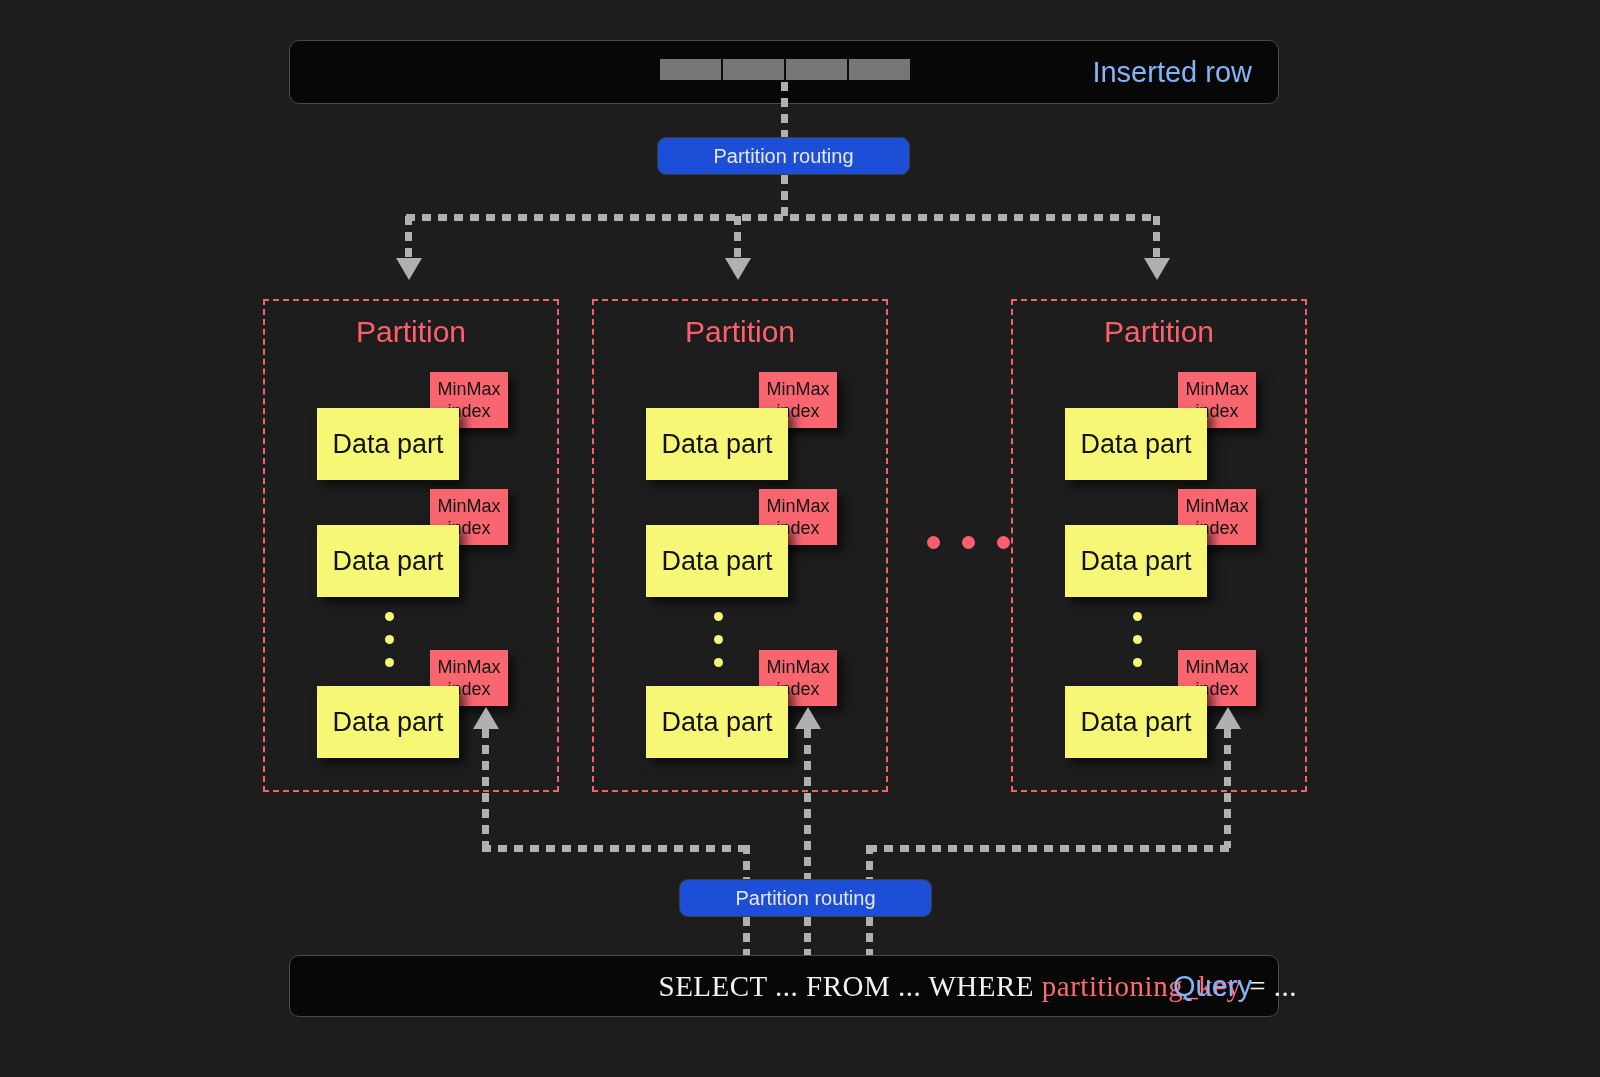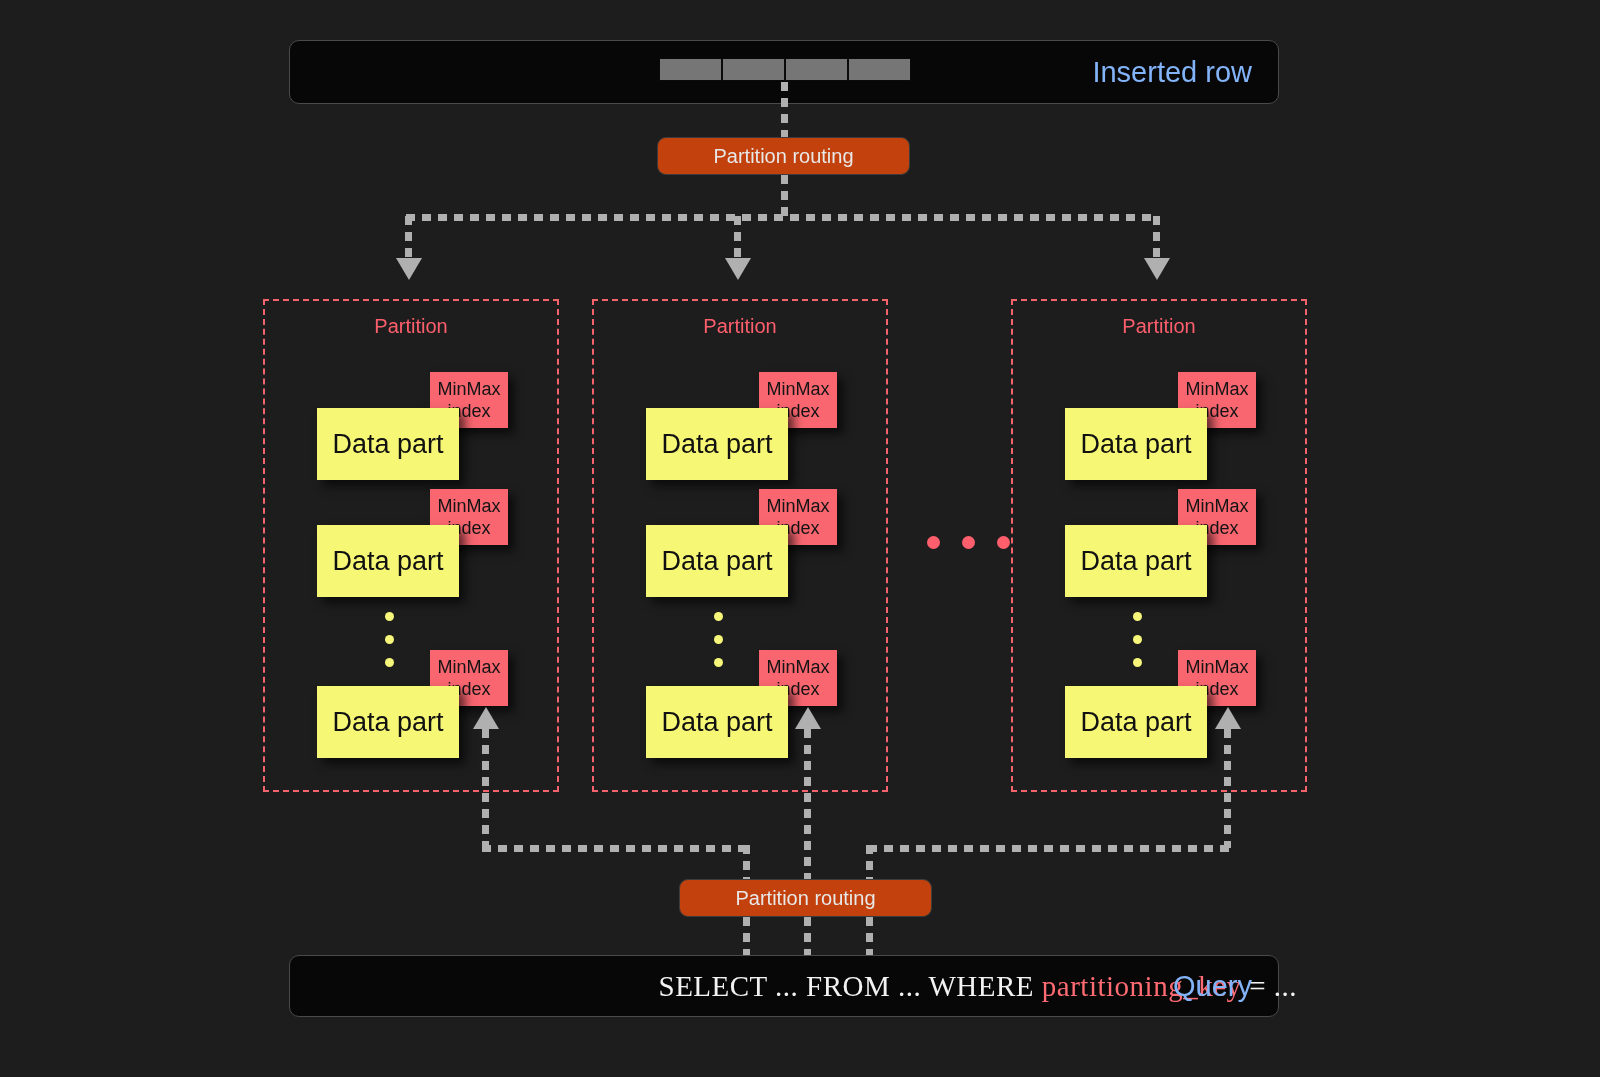"Partition routing" .chip { background: #c2410c -> #1d4ed8 }
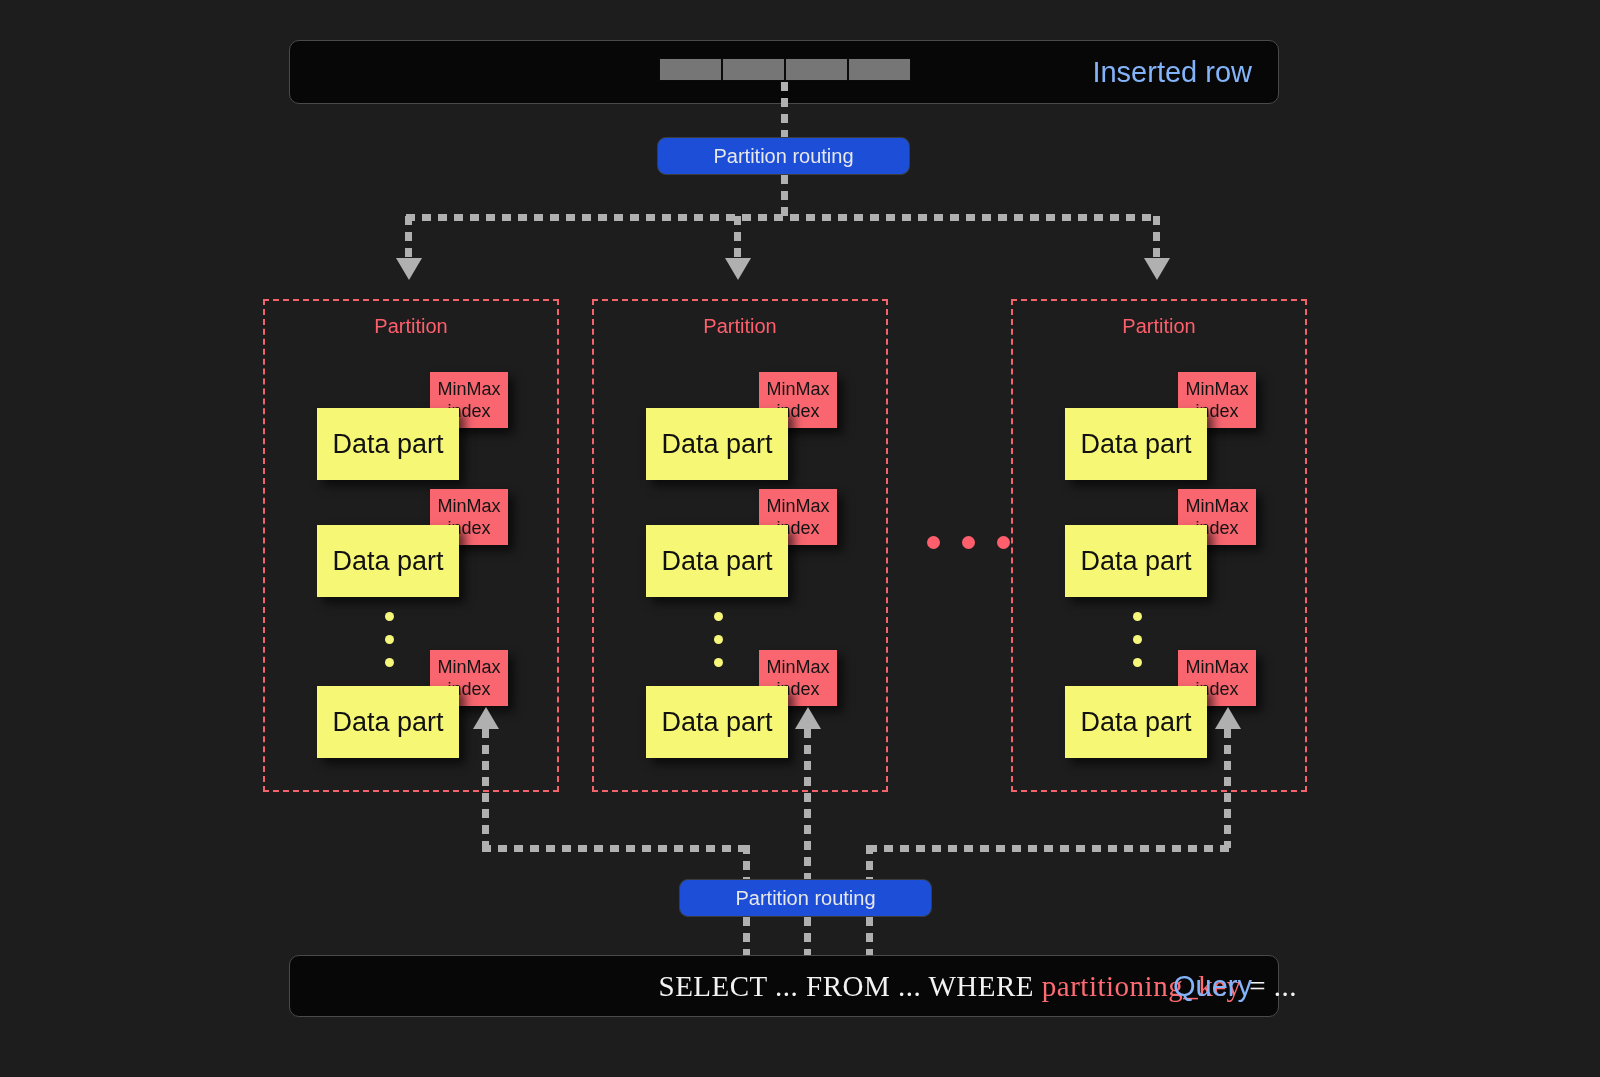"Partition" .partition-title { font-size: 20px -> 30px }
